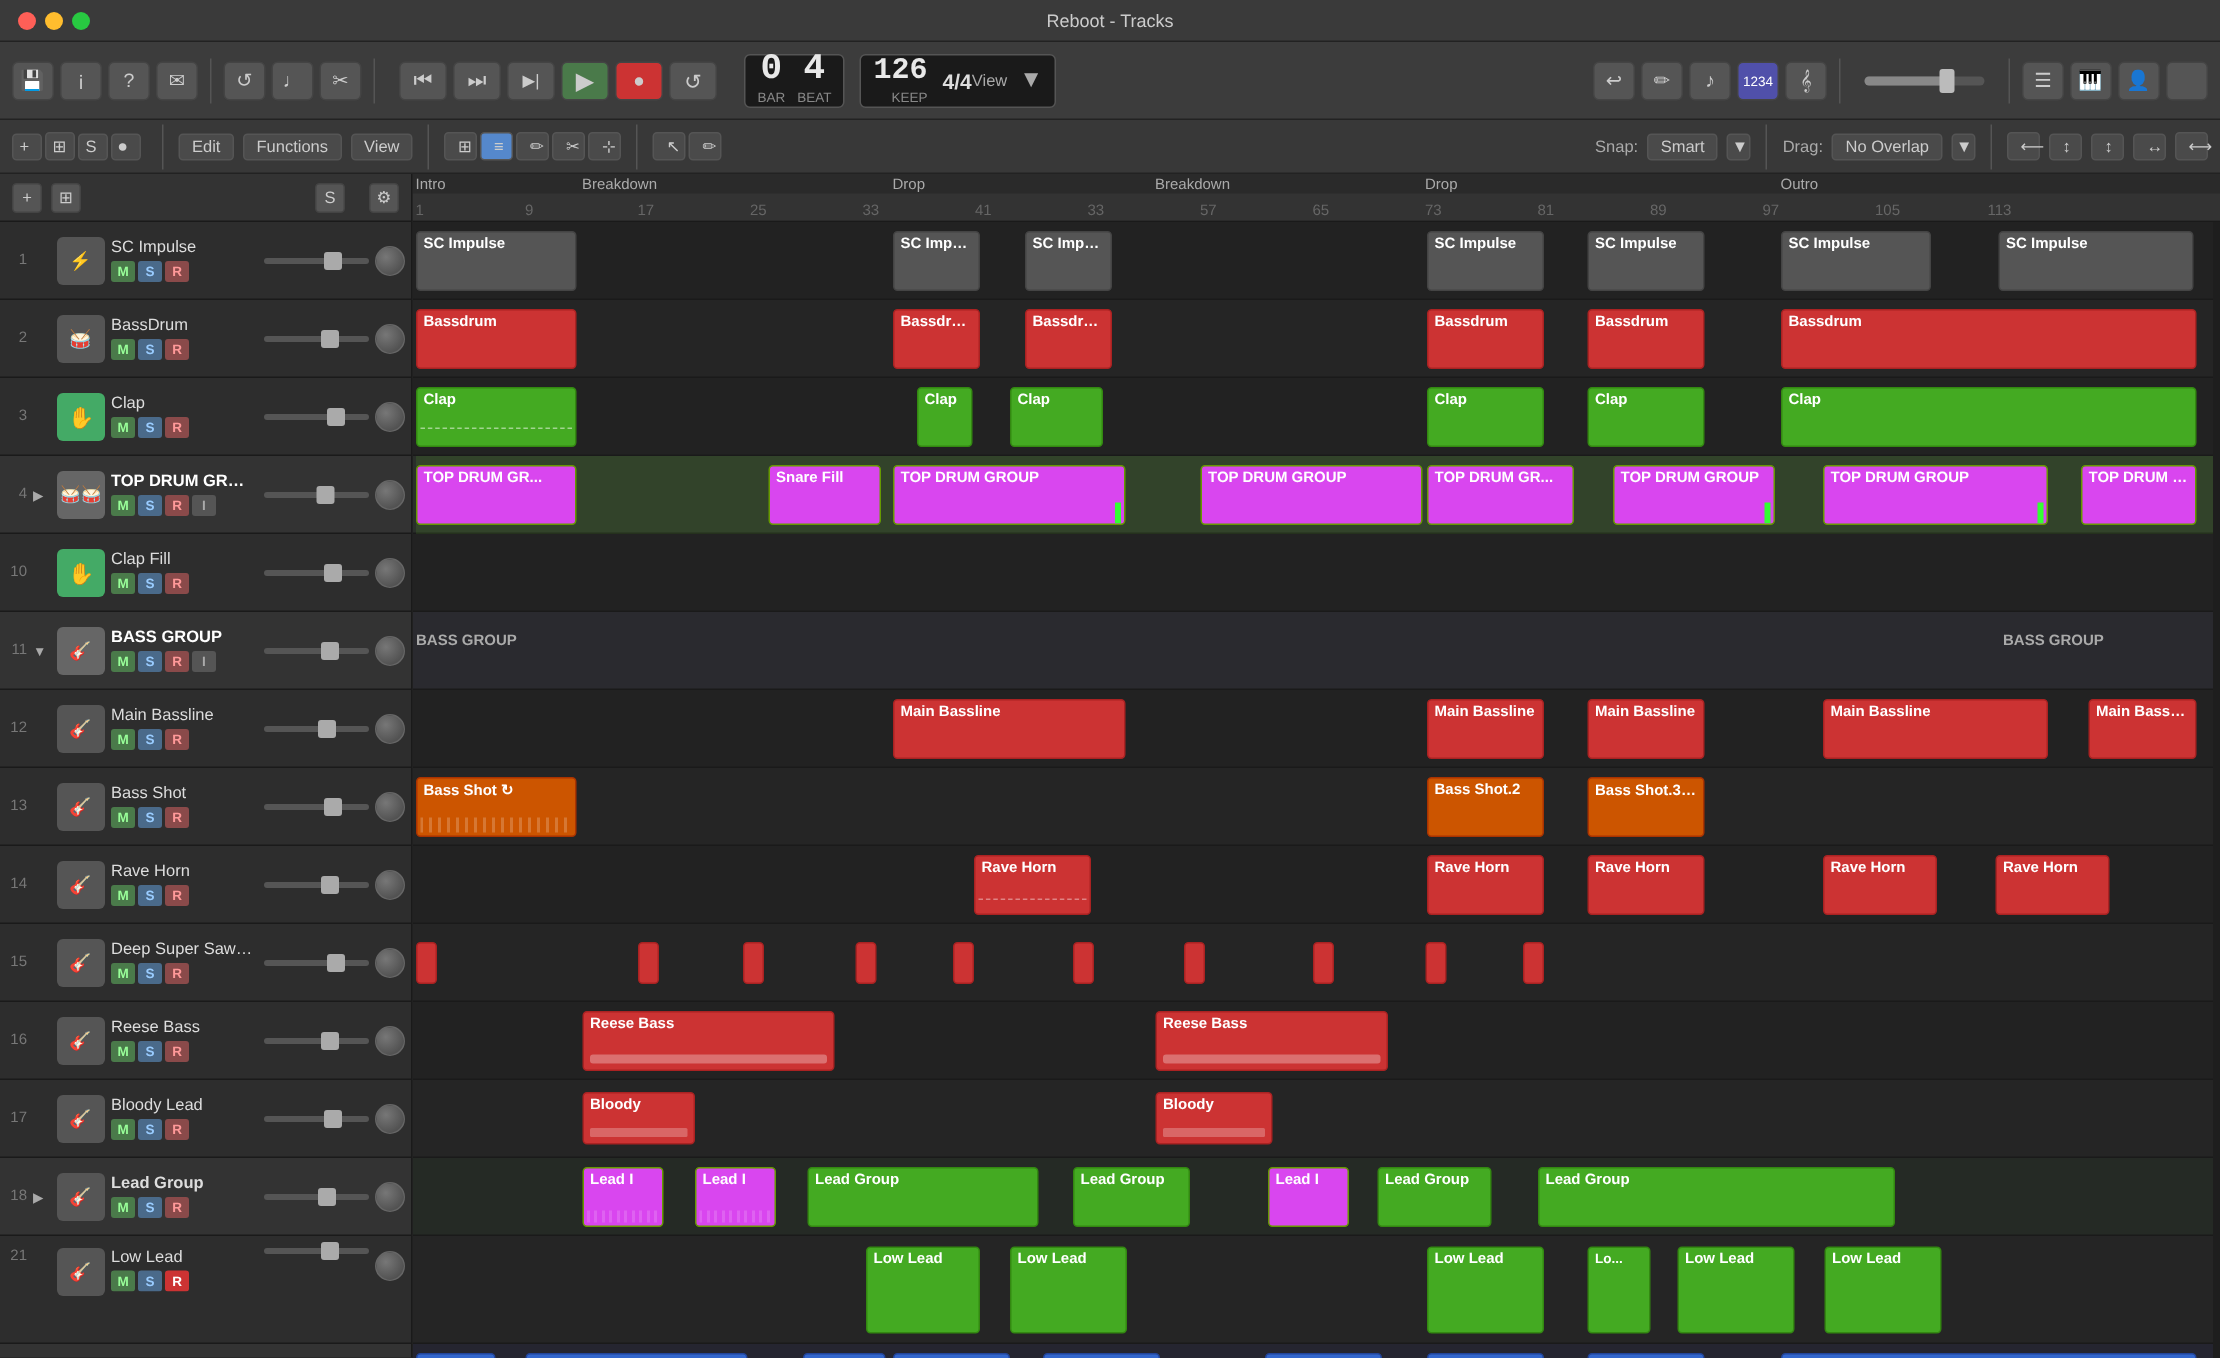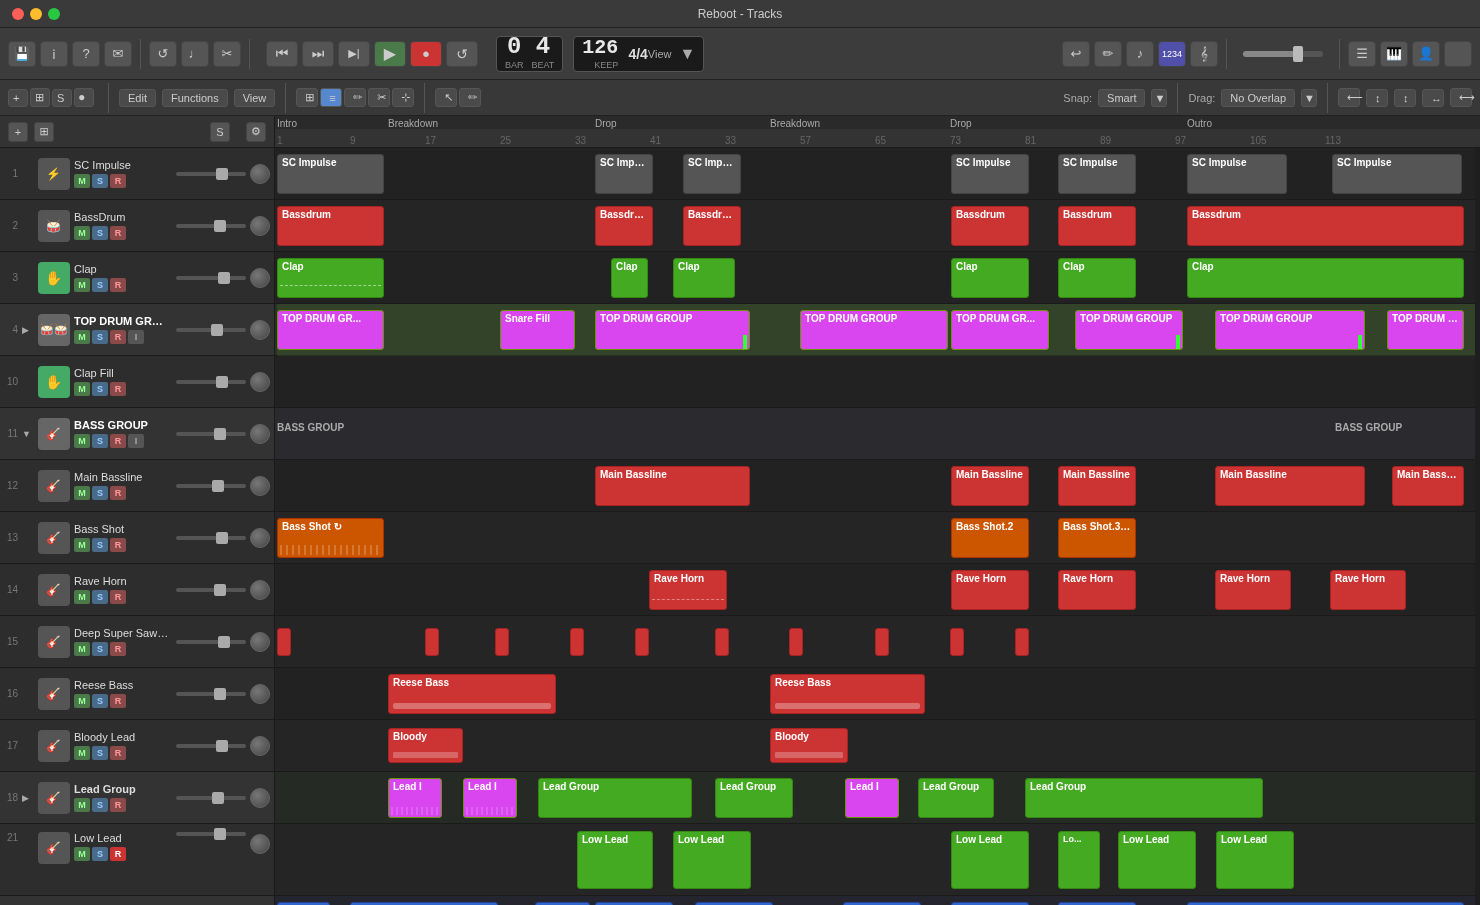"Snare Fill" div.clip { left: 225px -> 237px }
